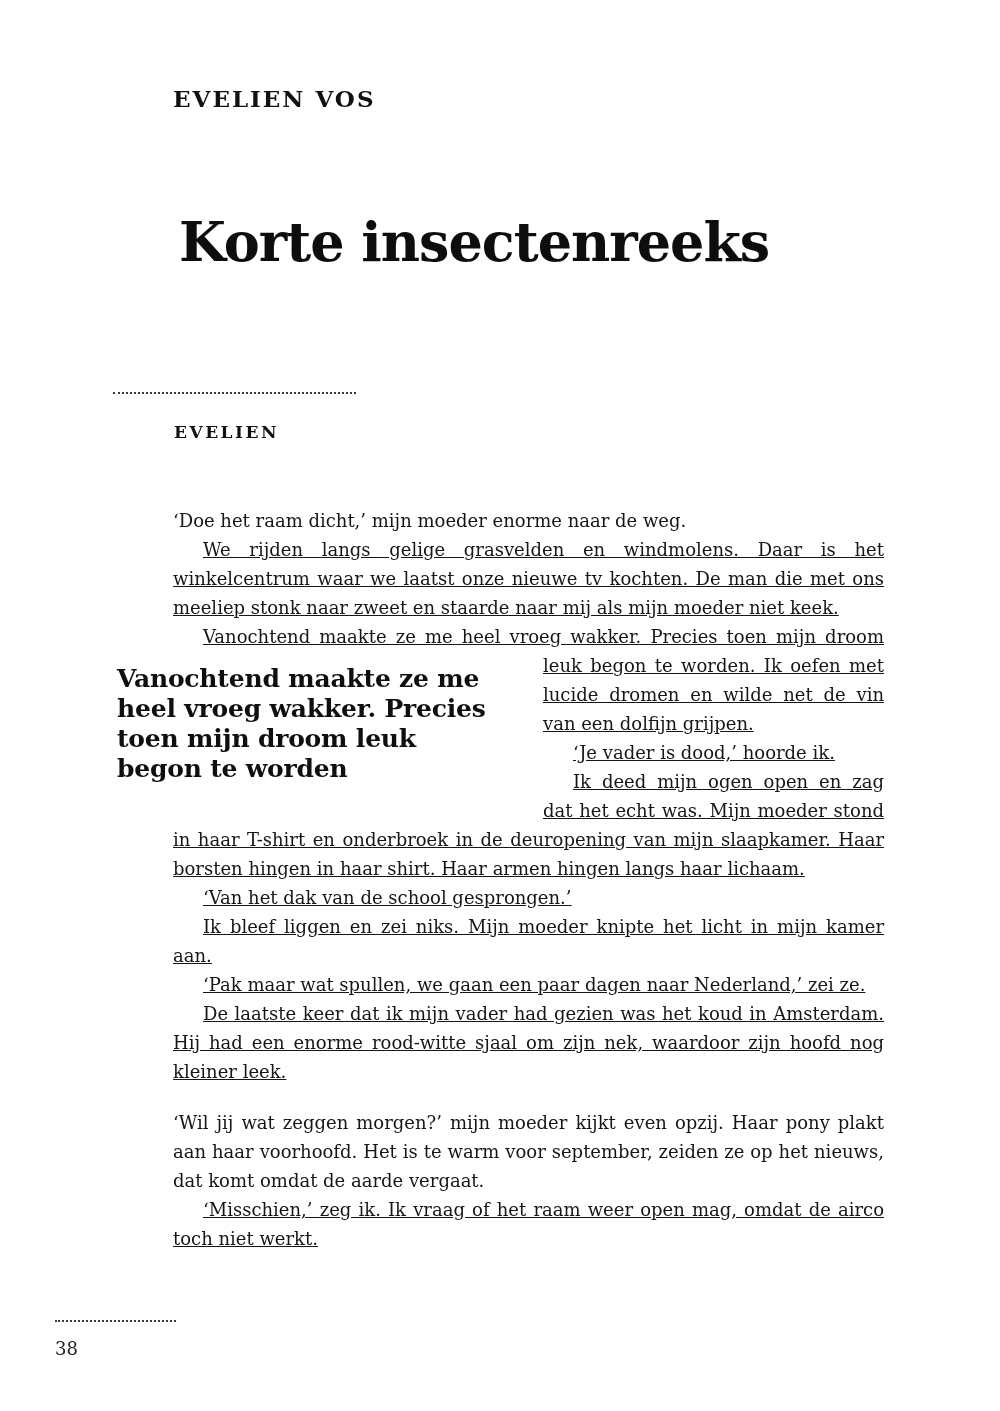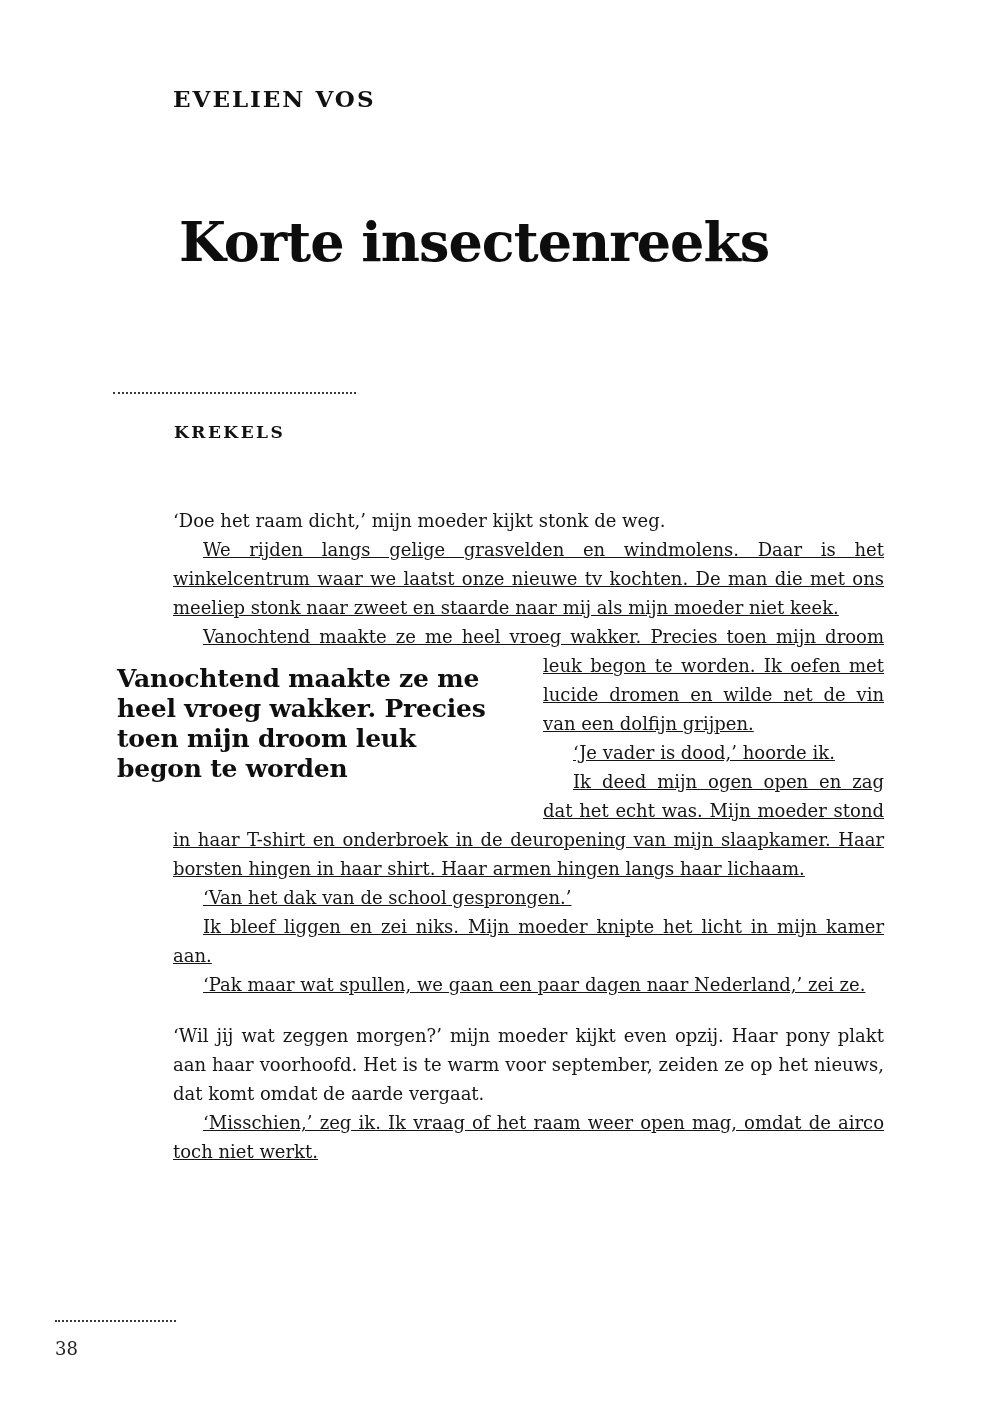"KREKELS" div.section-heading { text: KREKELS -> EVELIEN }
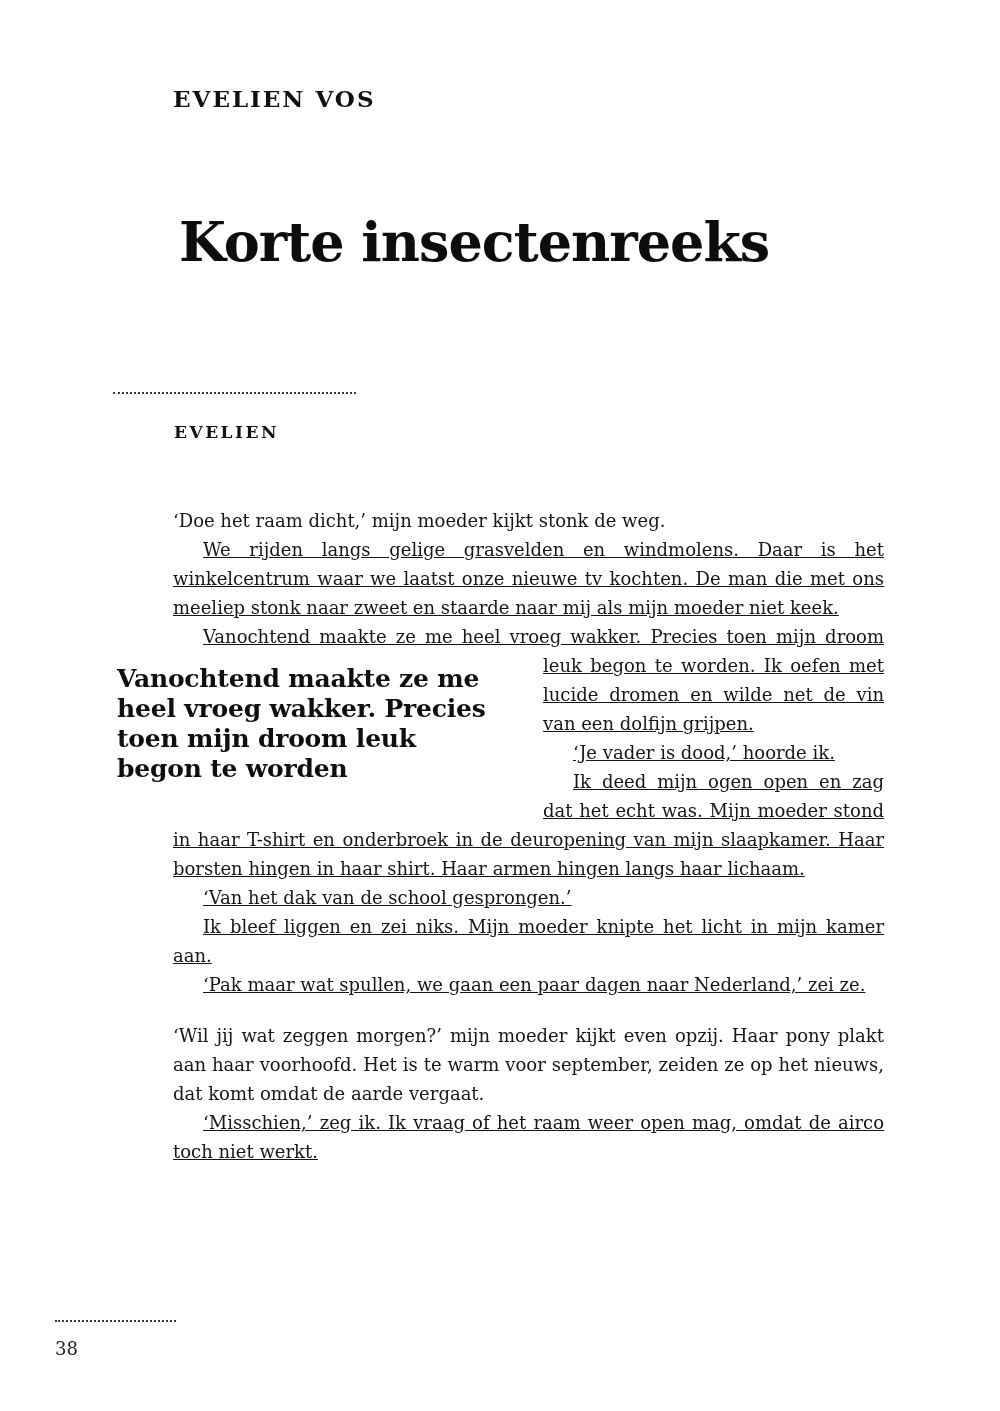"‘Doe het raam dicht,’ mijn" p { text: kijkt stonk -> enorme naar }
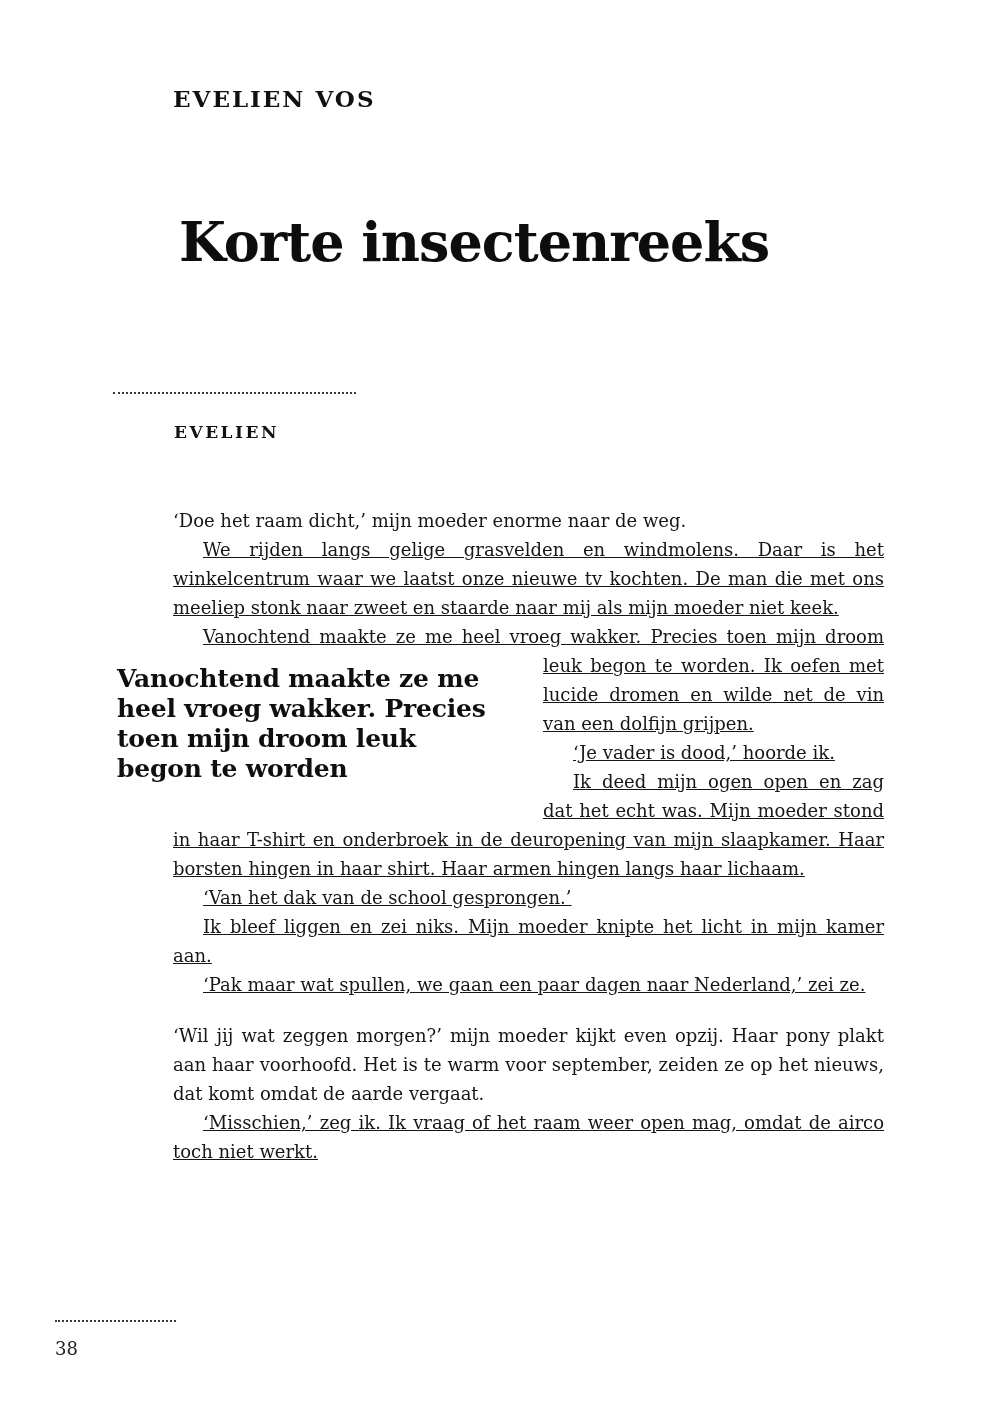"De laatste keer dat ik" p.indent { html: none -> <p>De laatste keer dat ik mijn vader had gezien was het koud in Amsterdam. Hij had een enorme rood-witte sjaal om zijn nek, waardoor zijn hoofd nog kleiner leek.</p> }
